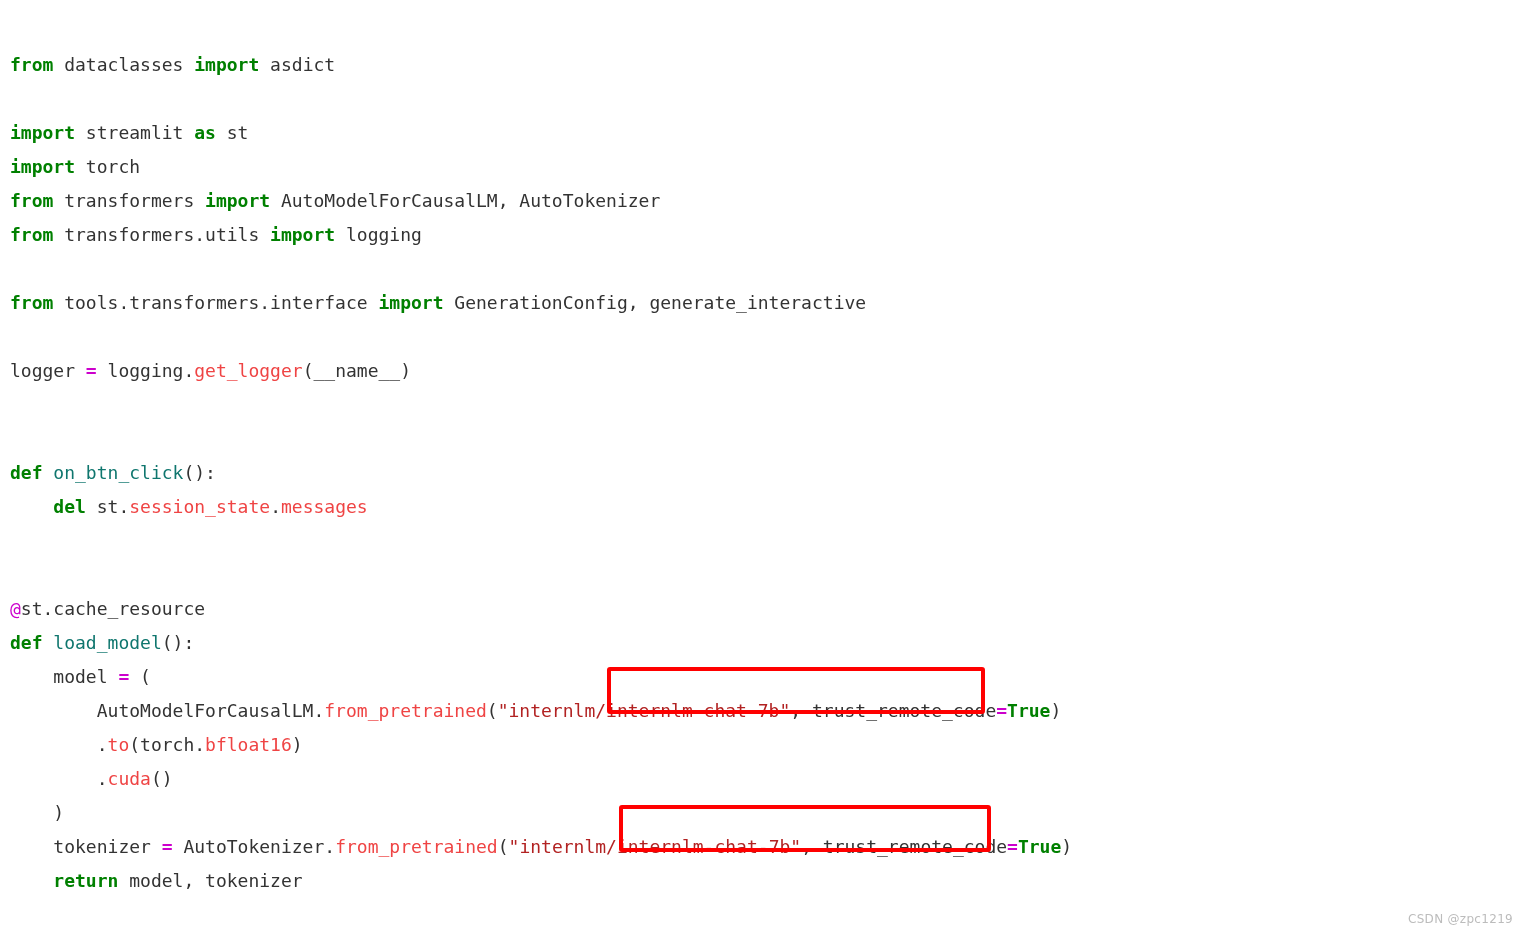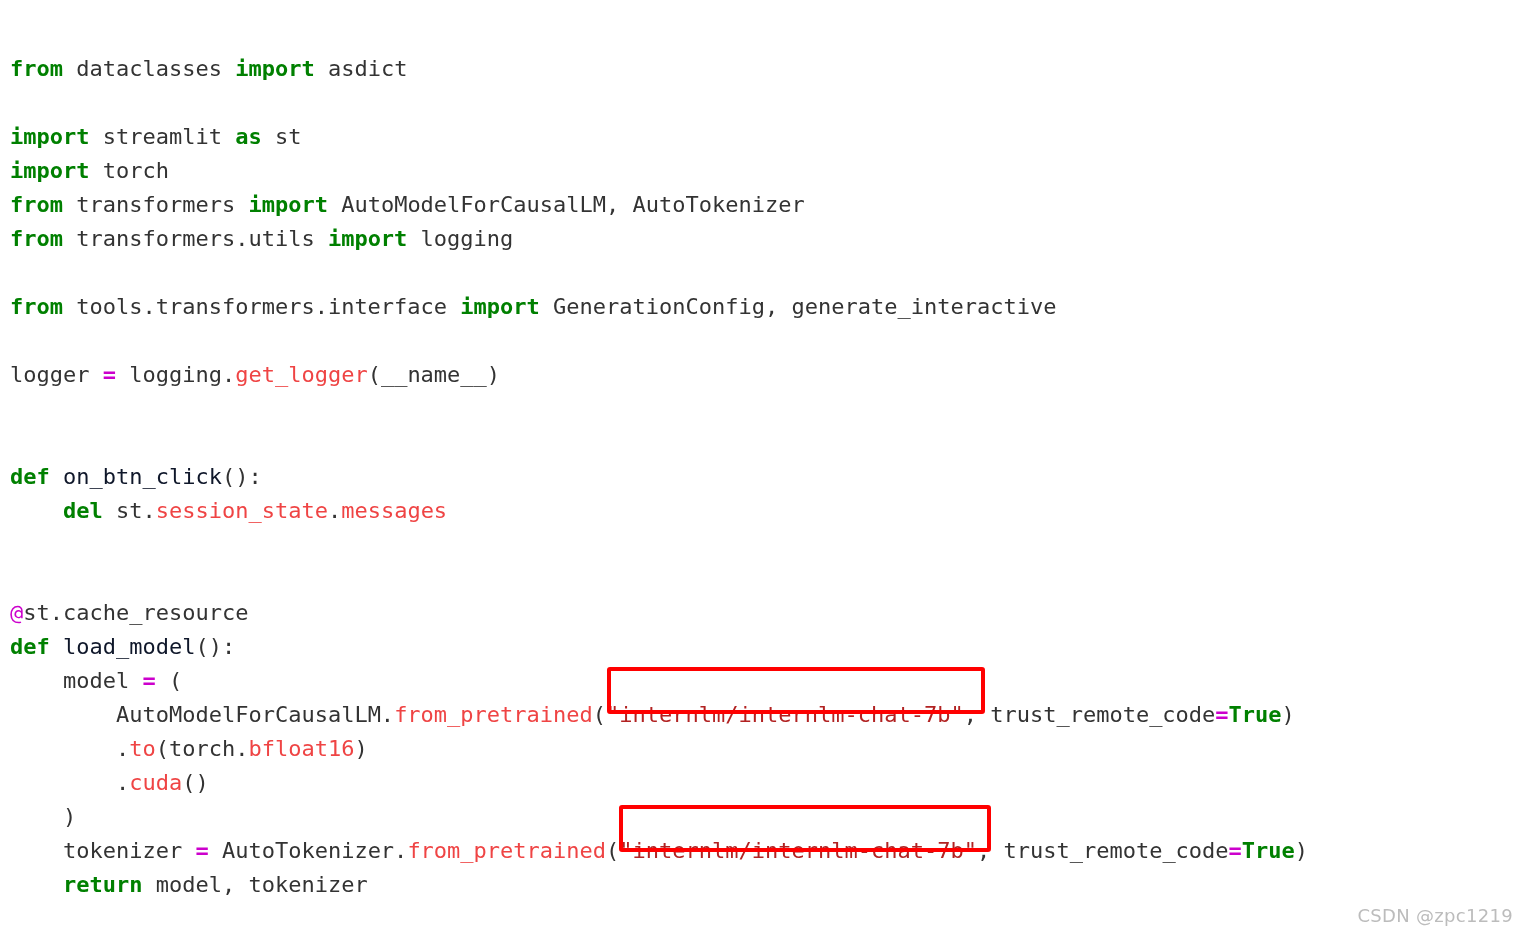"from dataclasses import asdict" .code-block { font-size: 22px -> 18px }
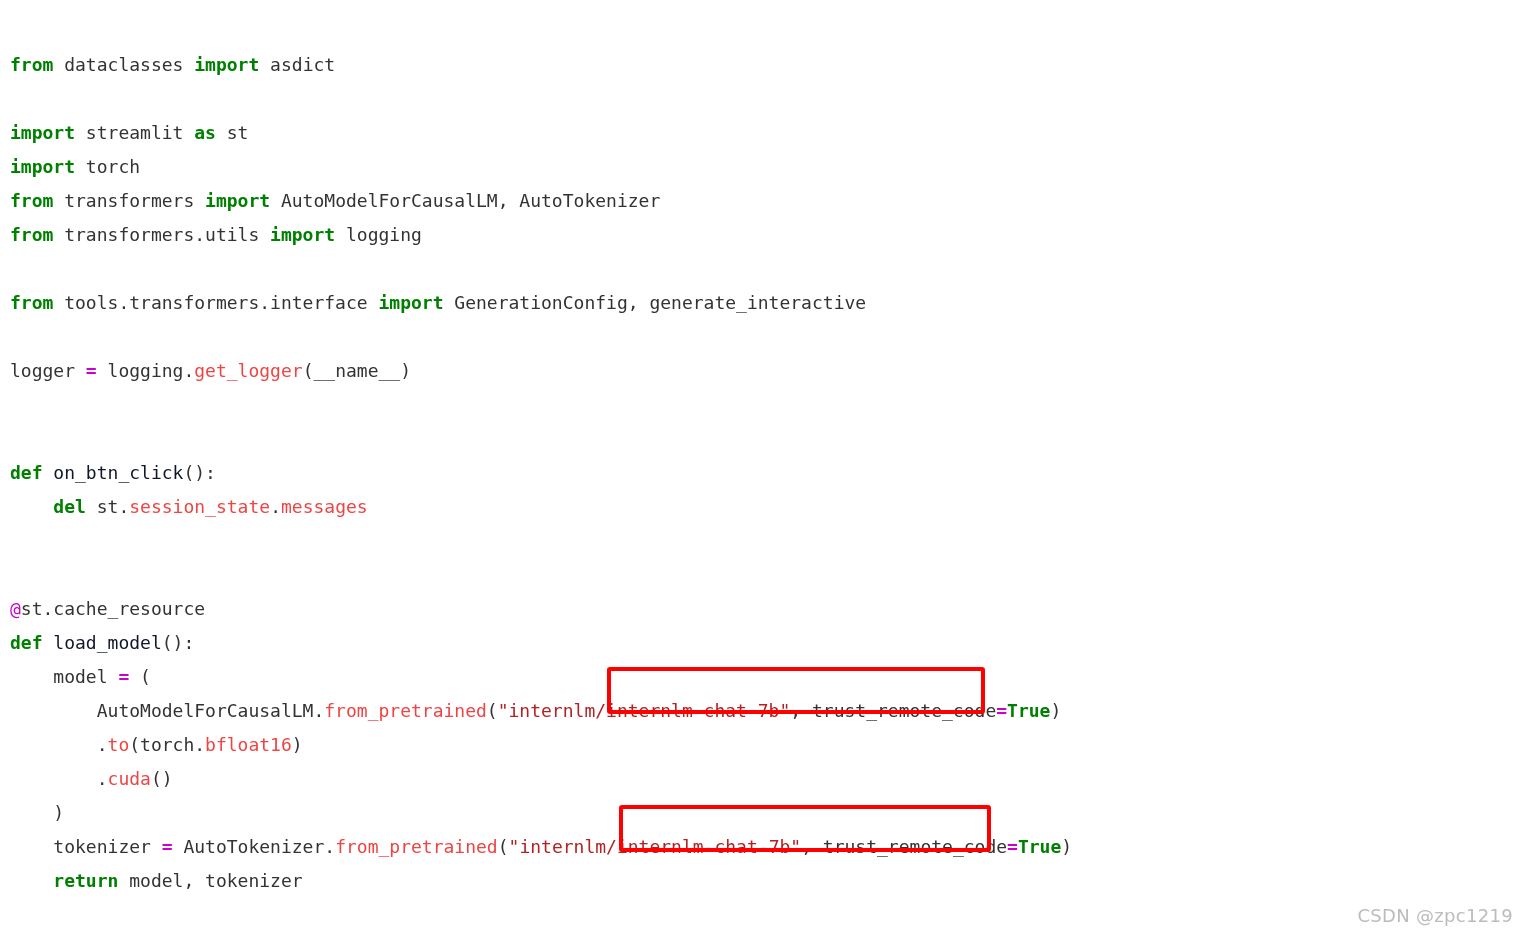"on_btn_click" .tok-name { color: #0f172a -> #0f766e }
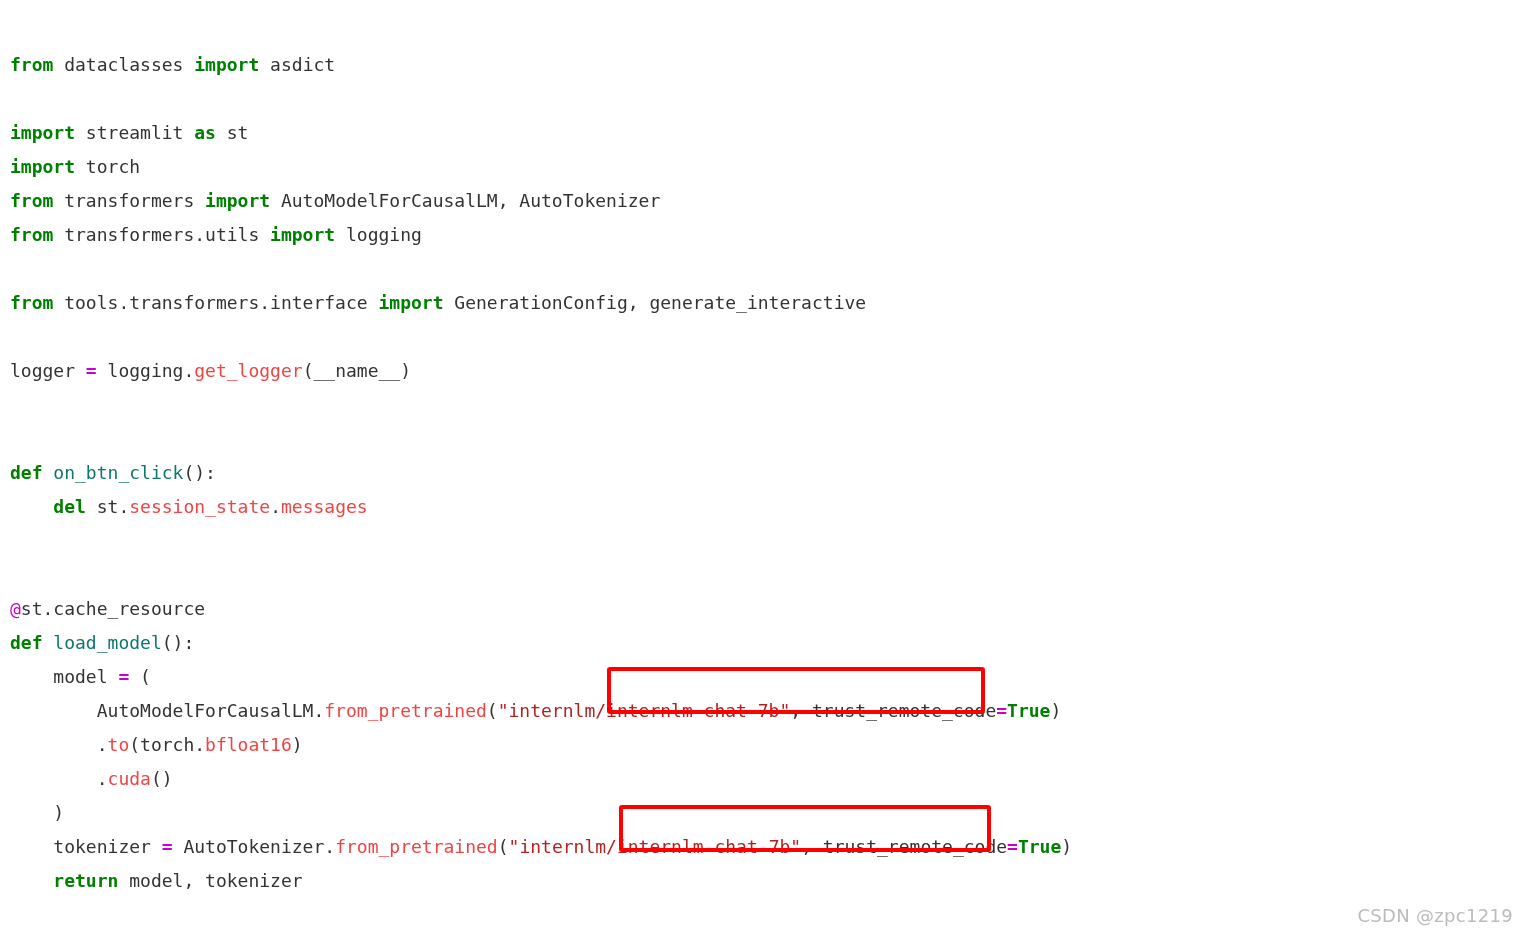"CSDN @zpc1219" .watermark { font-size: 18px -> 12px }
